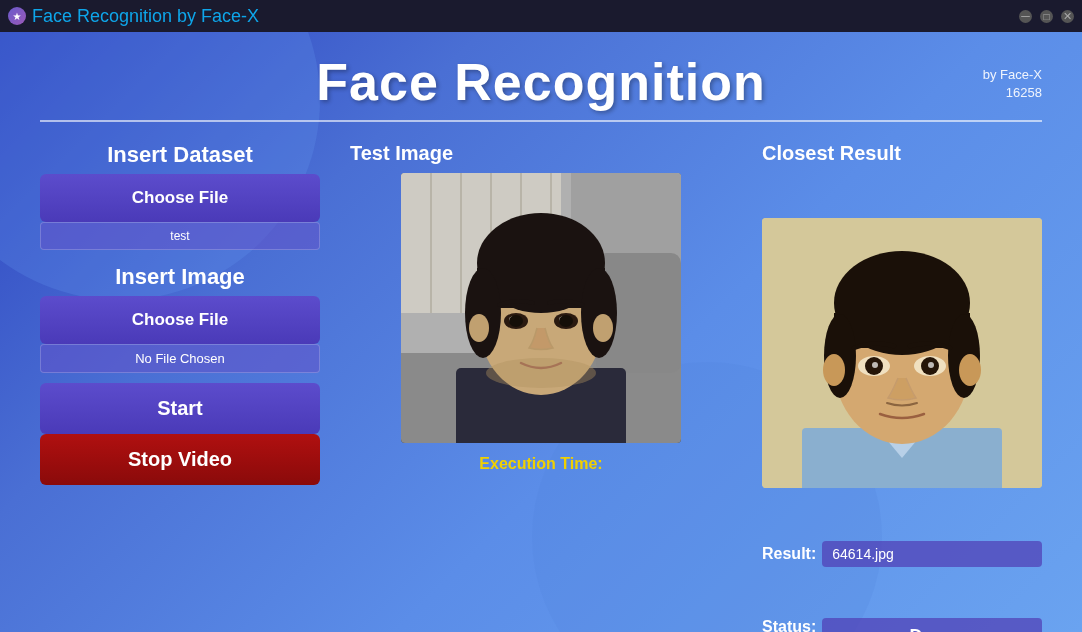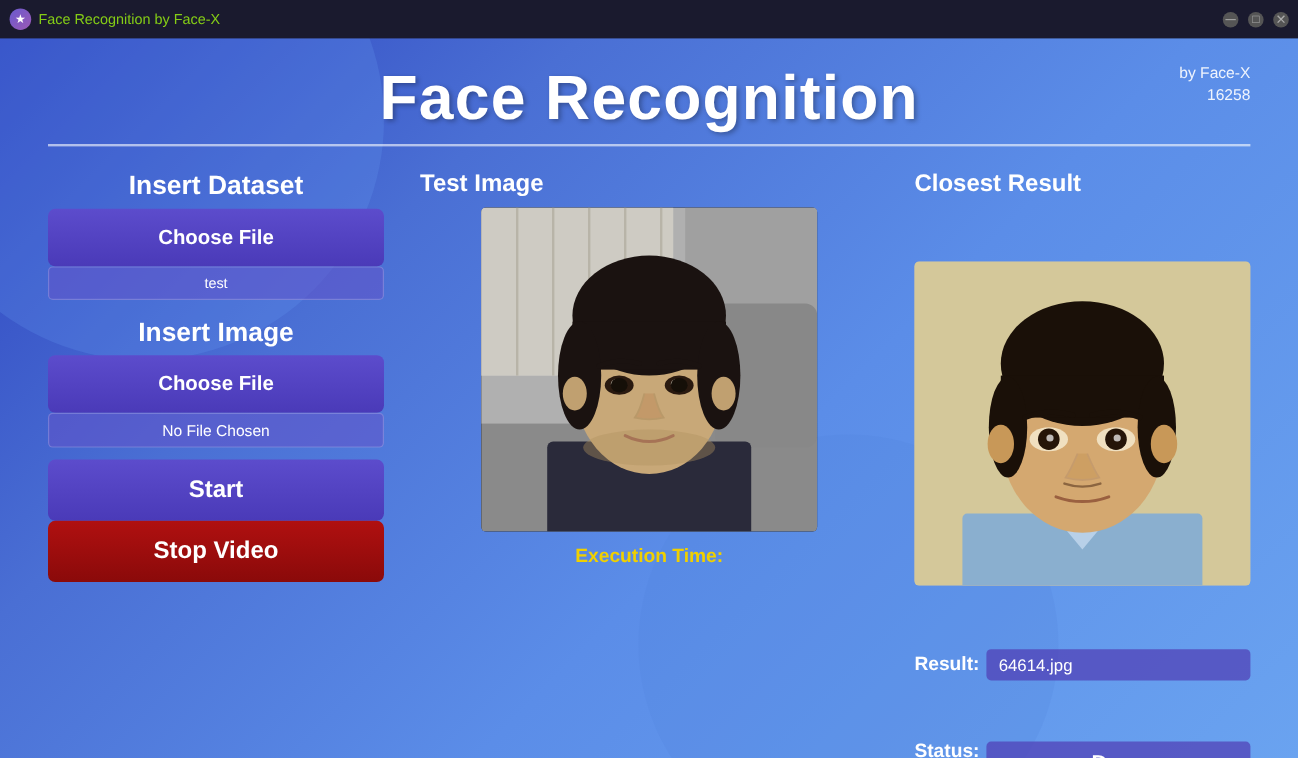"Face Recognition by Face-X" .title-bar-text { color: #84cc16 -> #0ea5e9; font-size: 12px -> 18px }
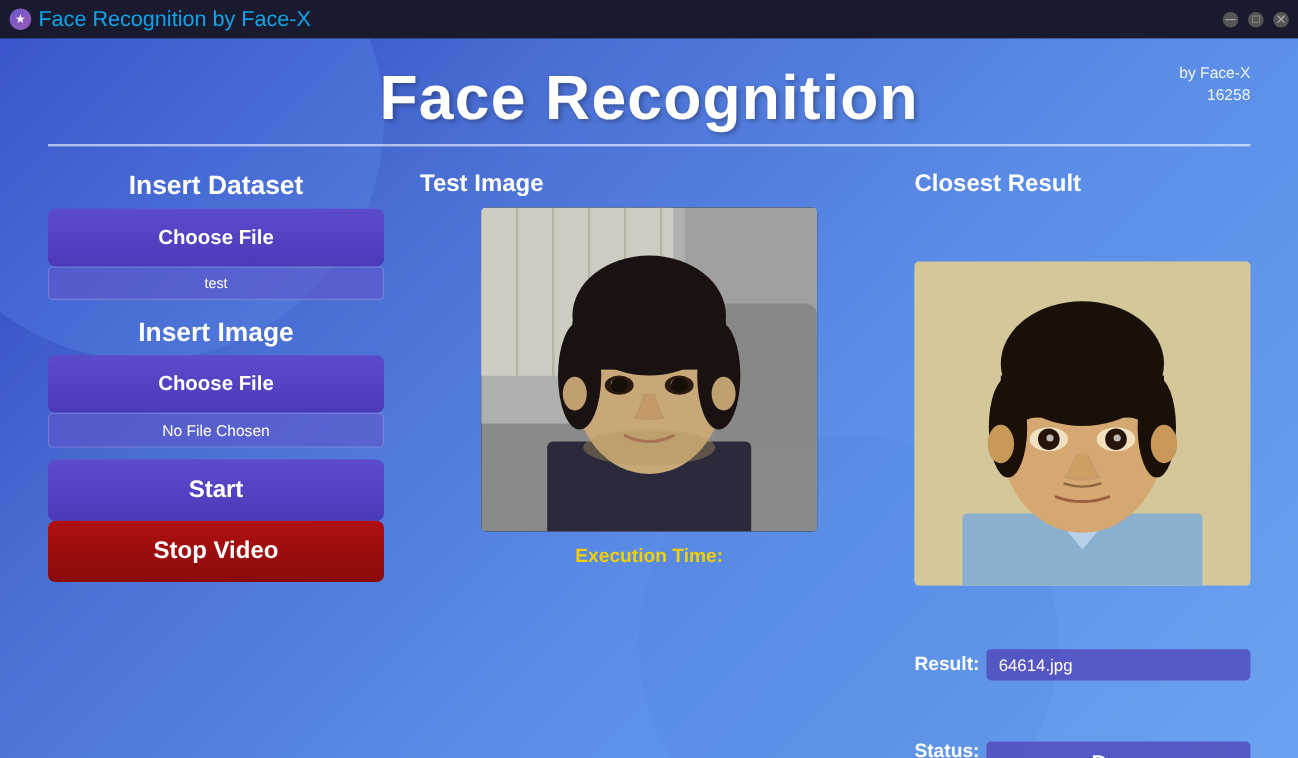"by Face-X" .by-face-x { top: 0 -> 14px }
